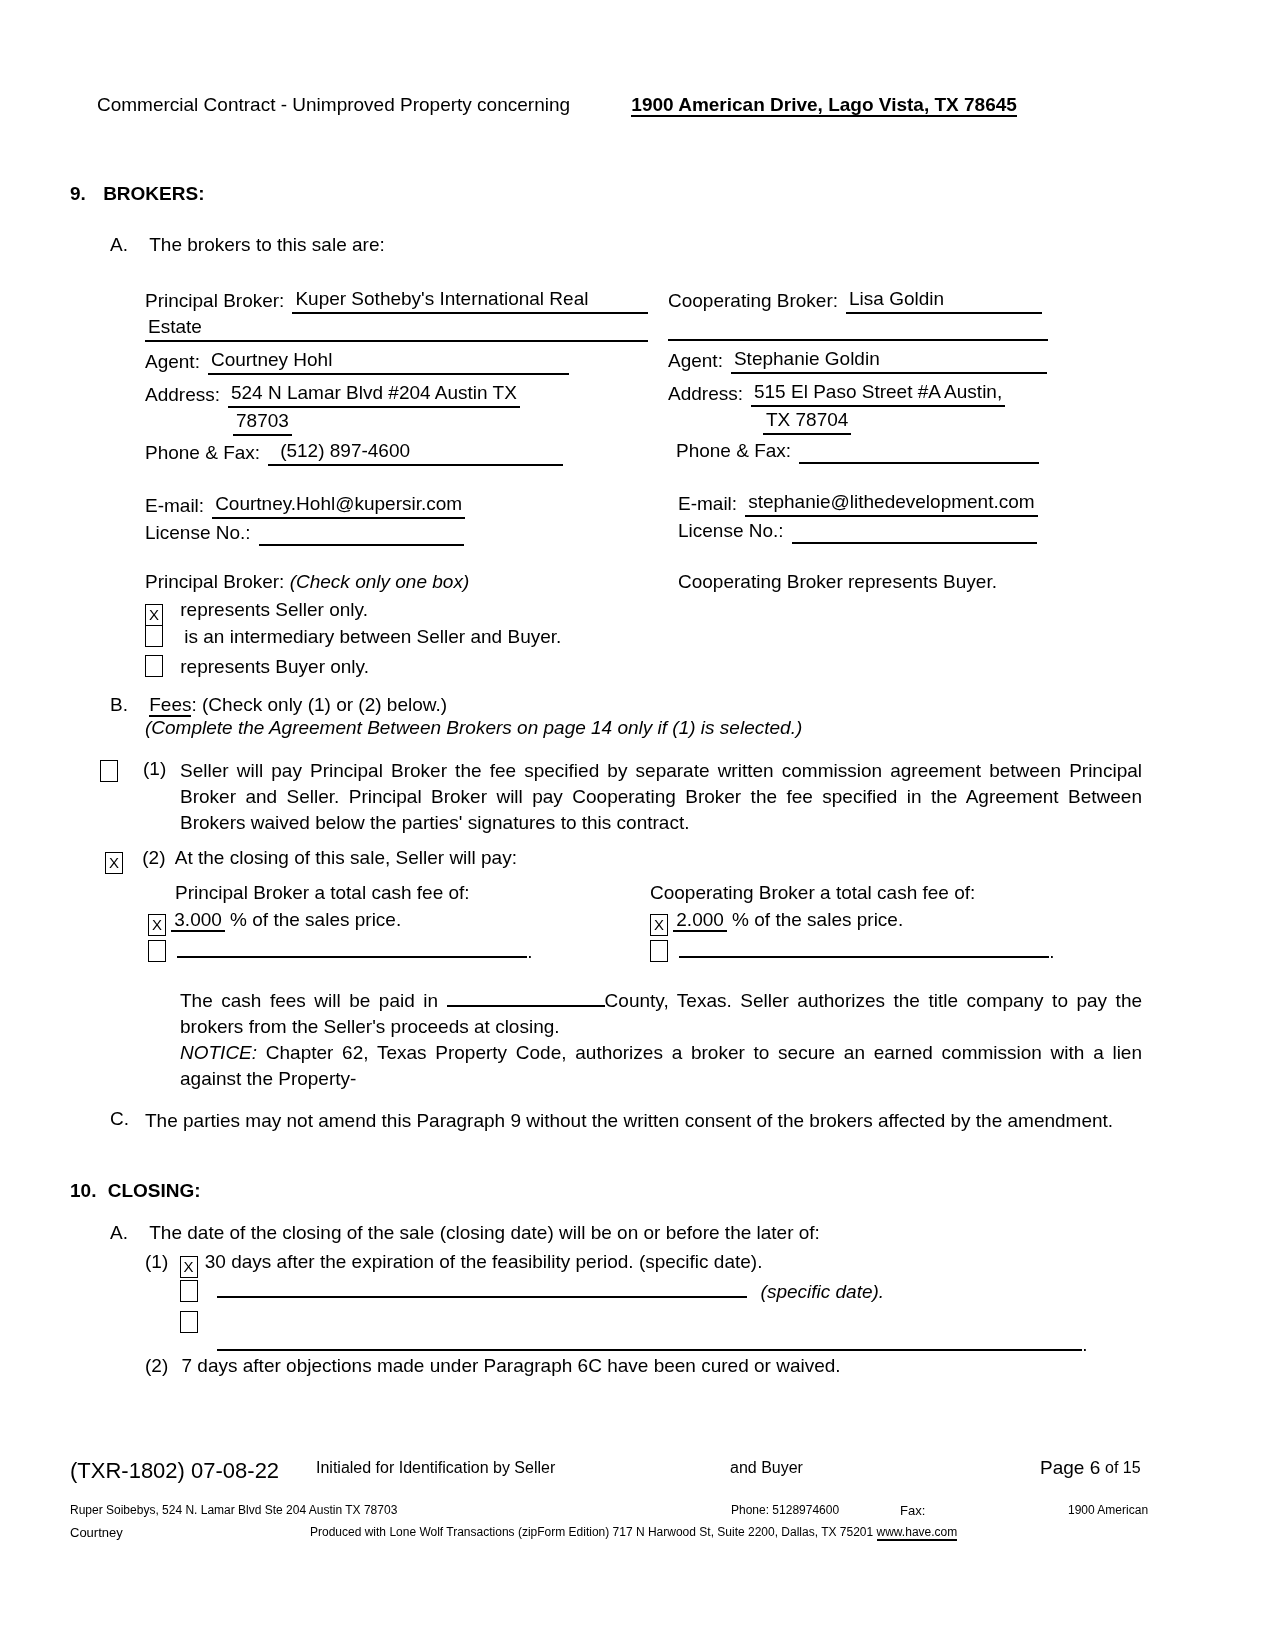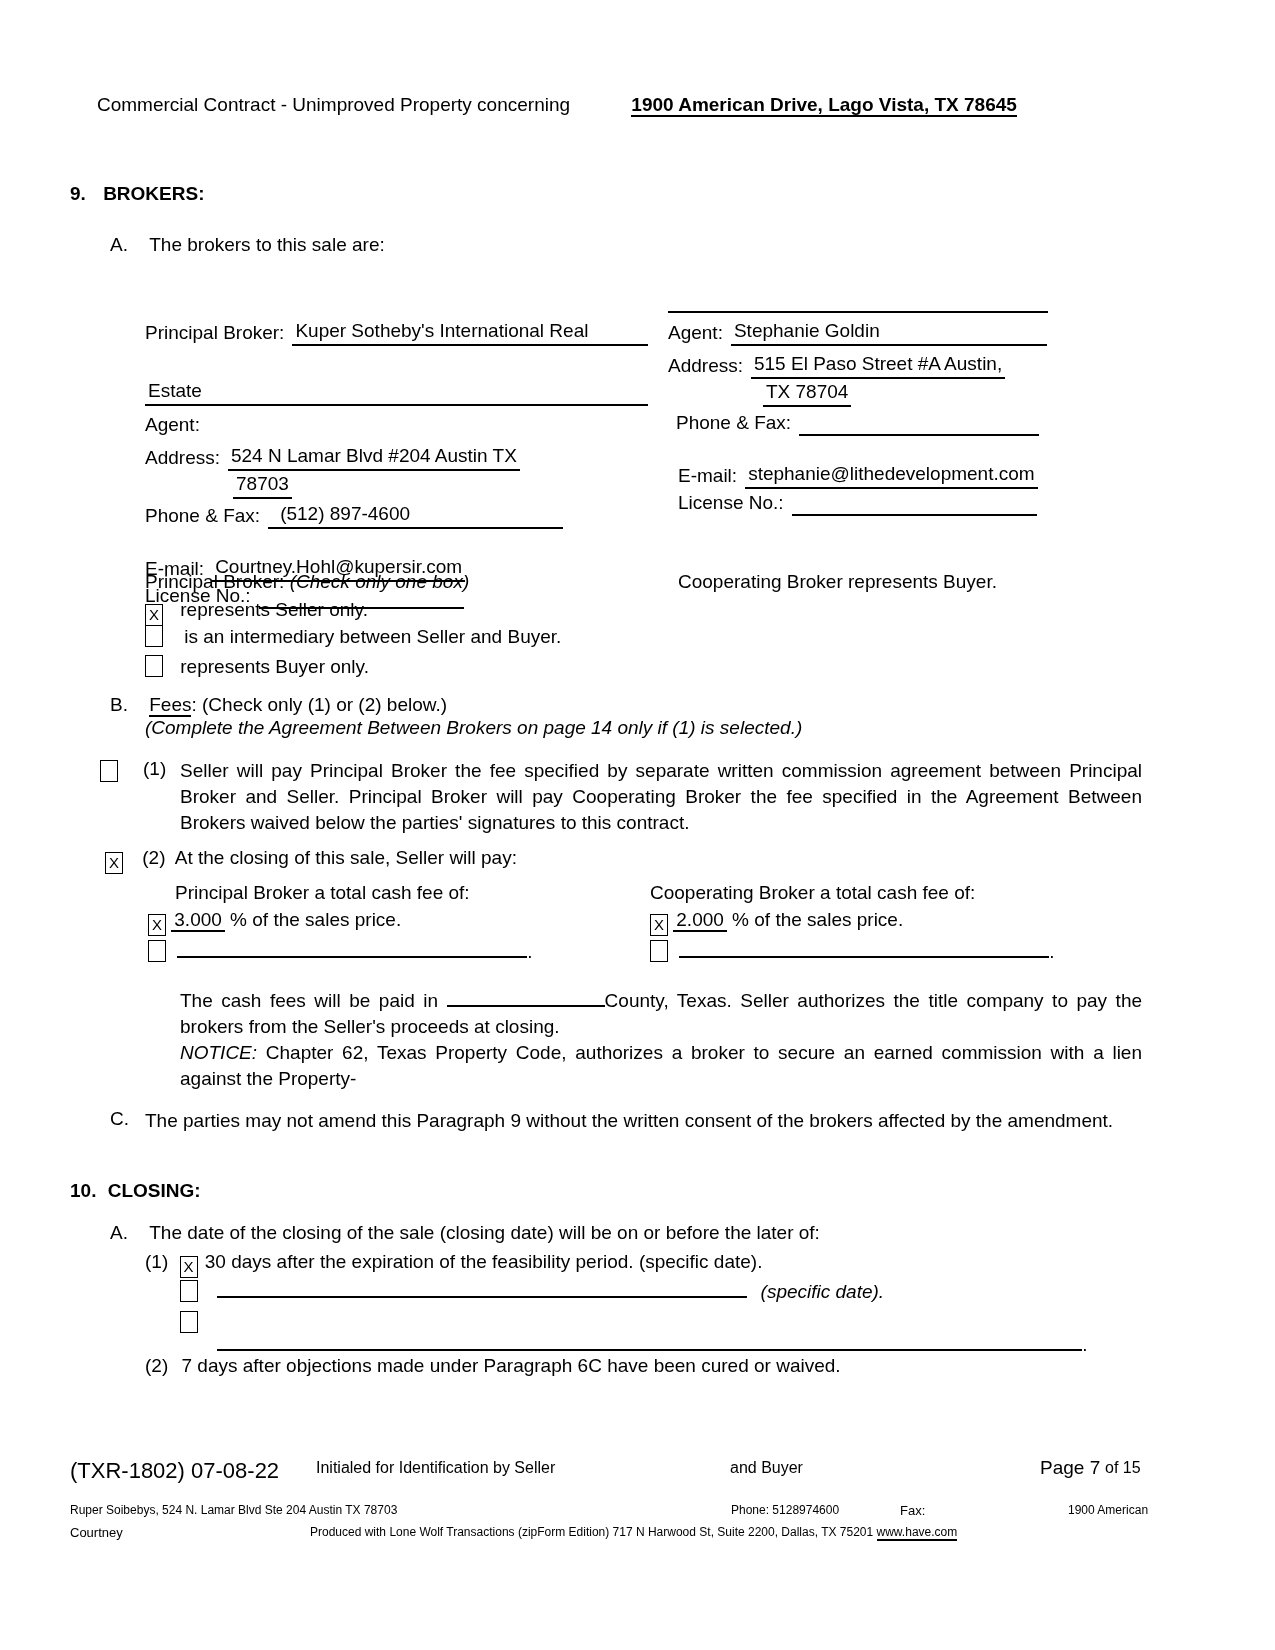"Kuper Sotheby's International Real" .fill { margin-top: 32px -> none }
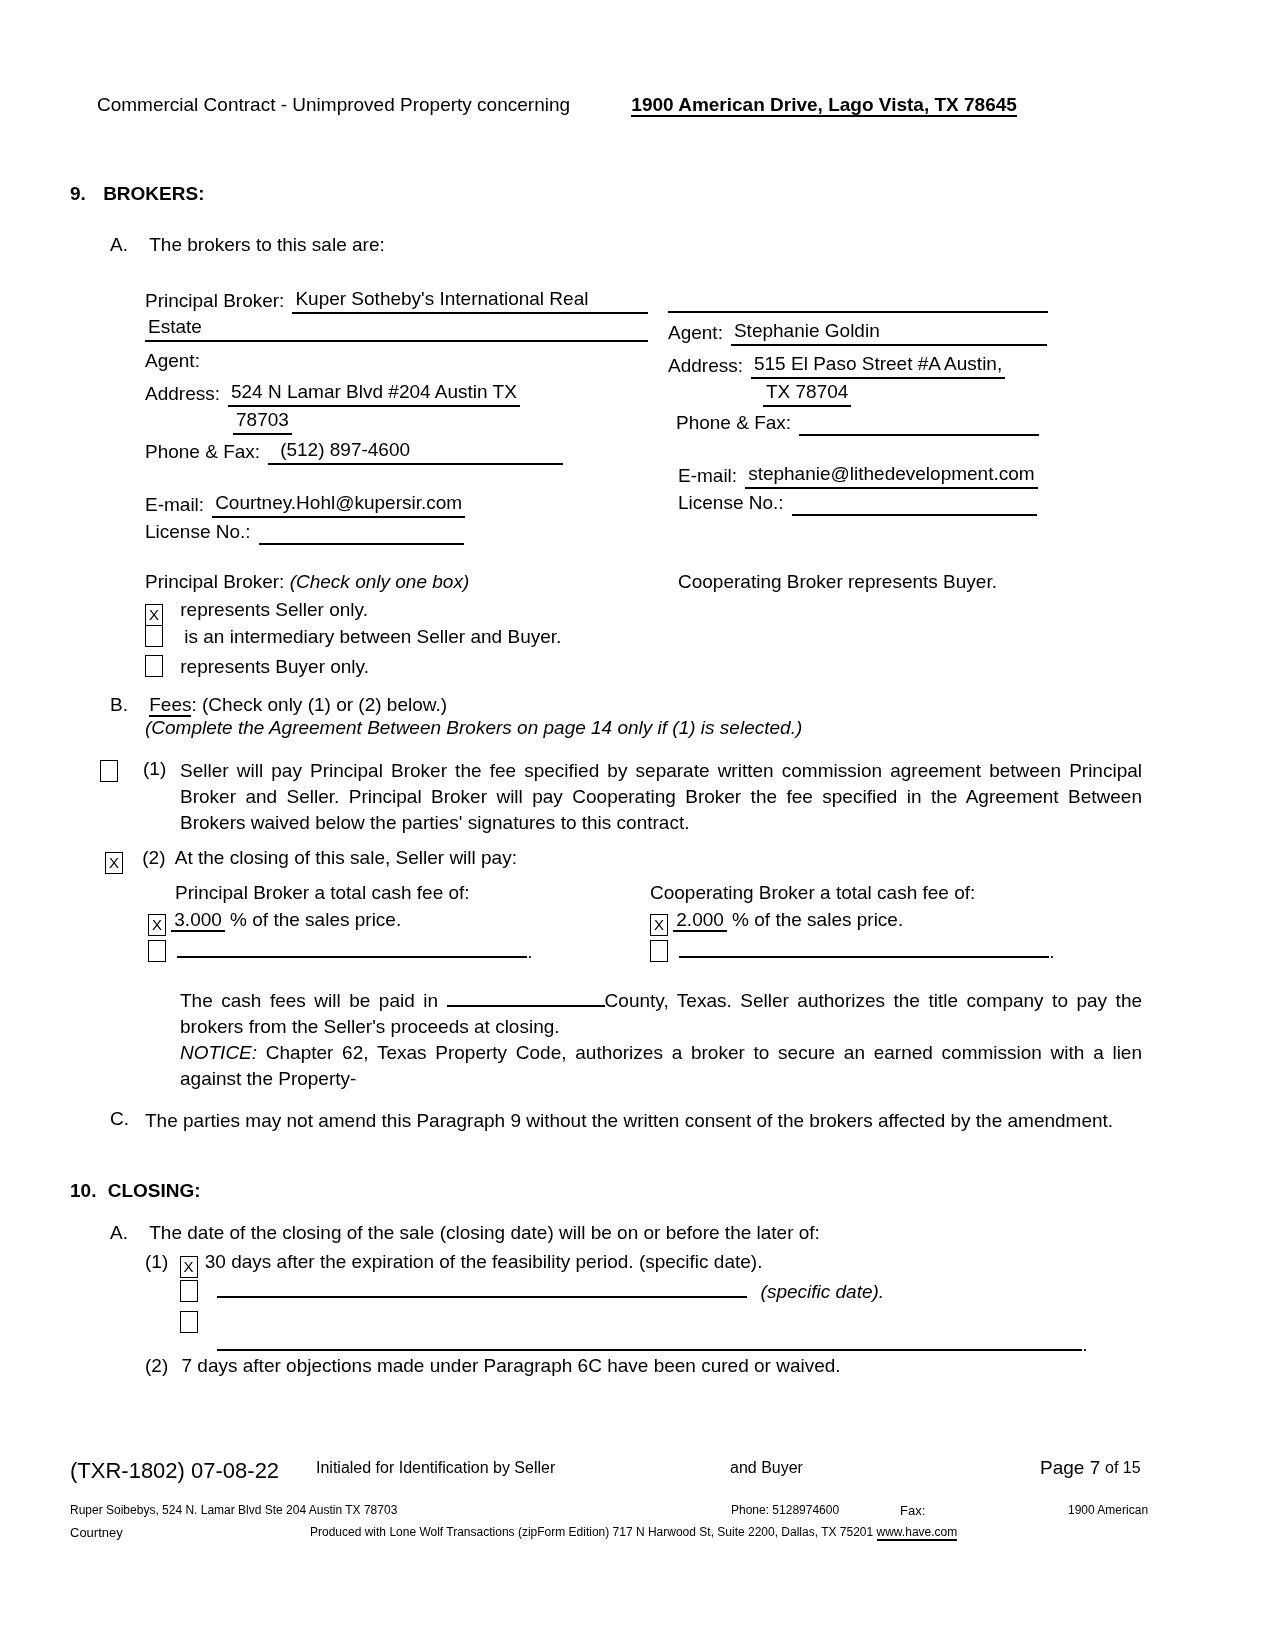"Cooperating Broker:" div.row { html: none -> <div> <span>Cooperating Broker:</span> <span>Lisa Goldin</span> </div> }
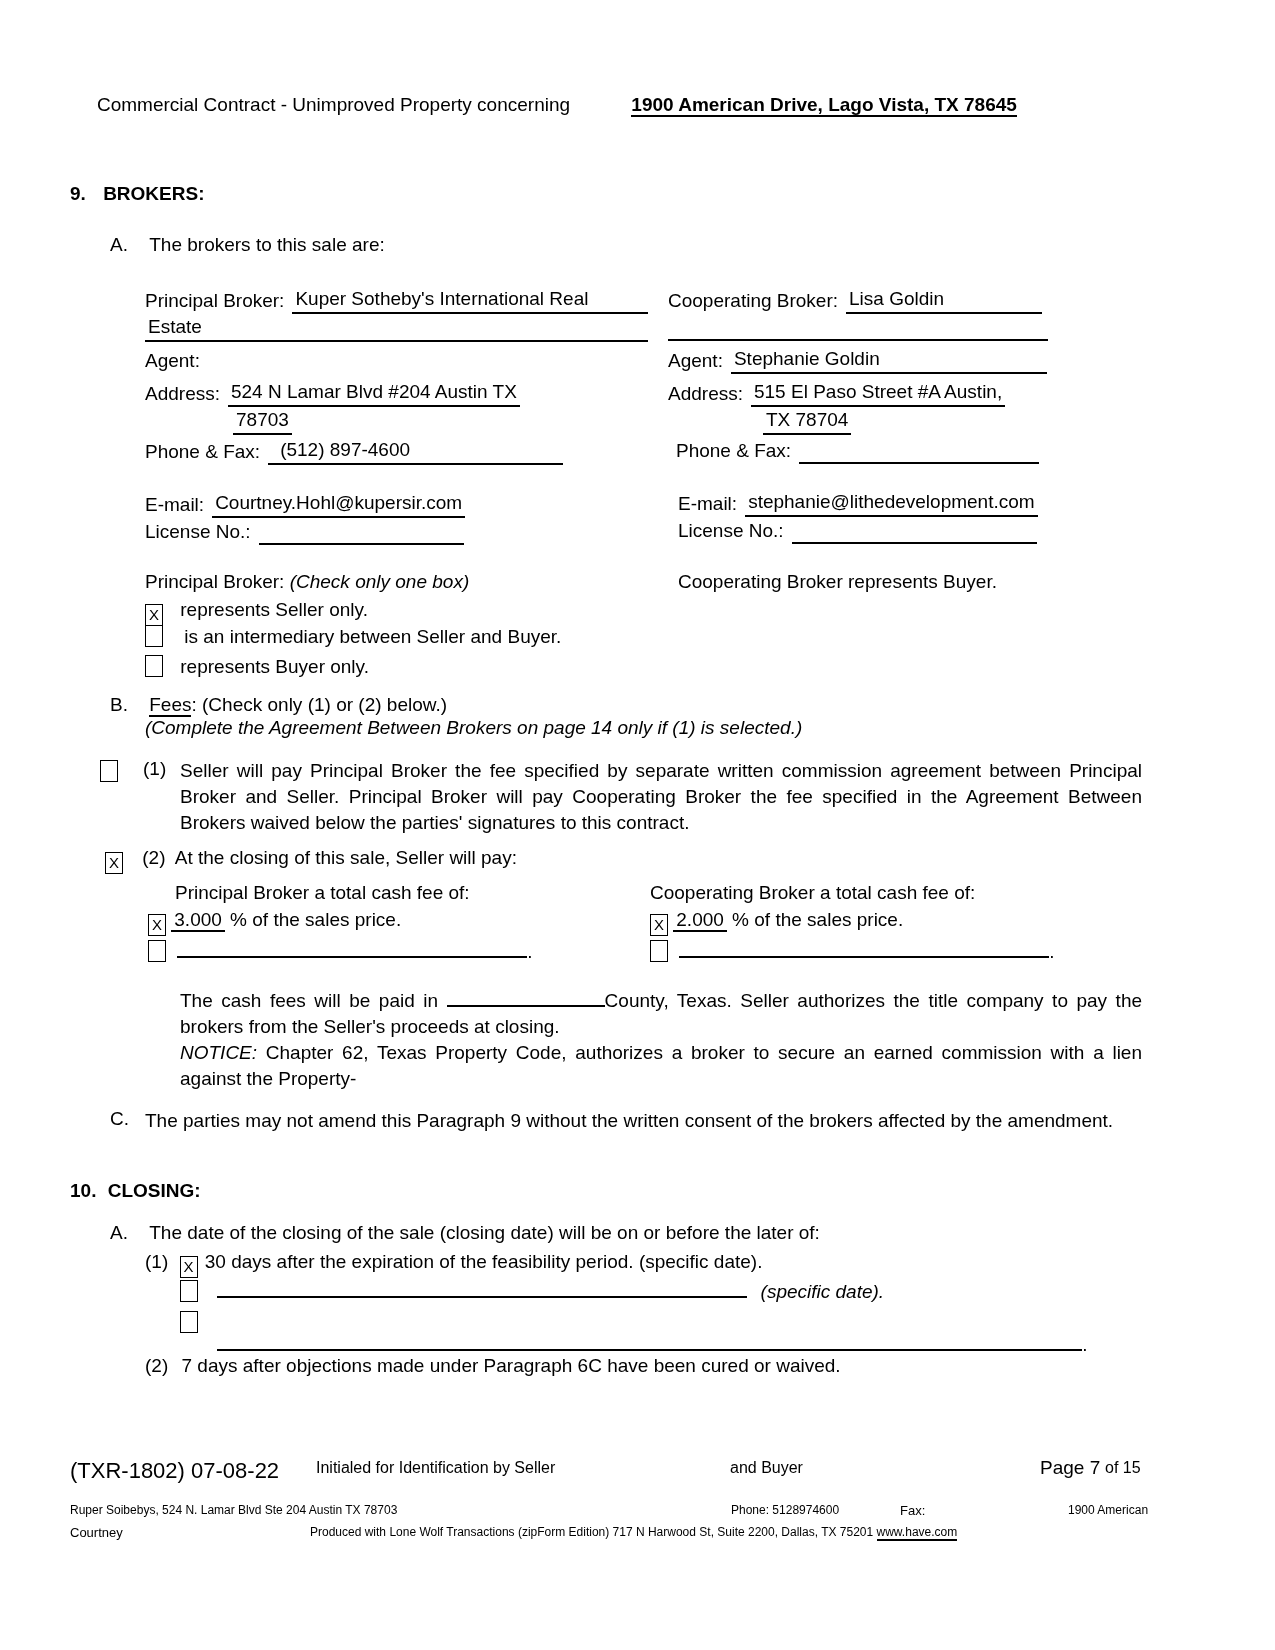"Courtney Hohl" span.val { html: none -> <span>Courtney Hohl</span> }
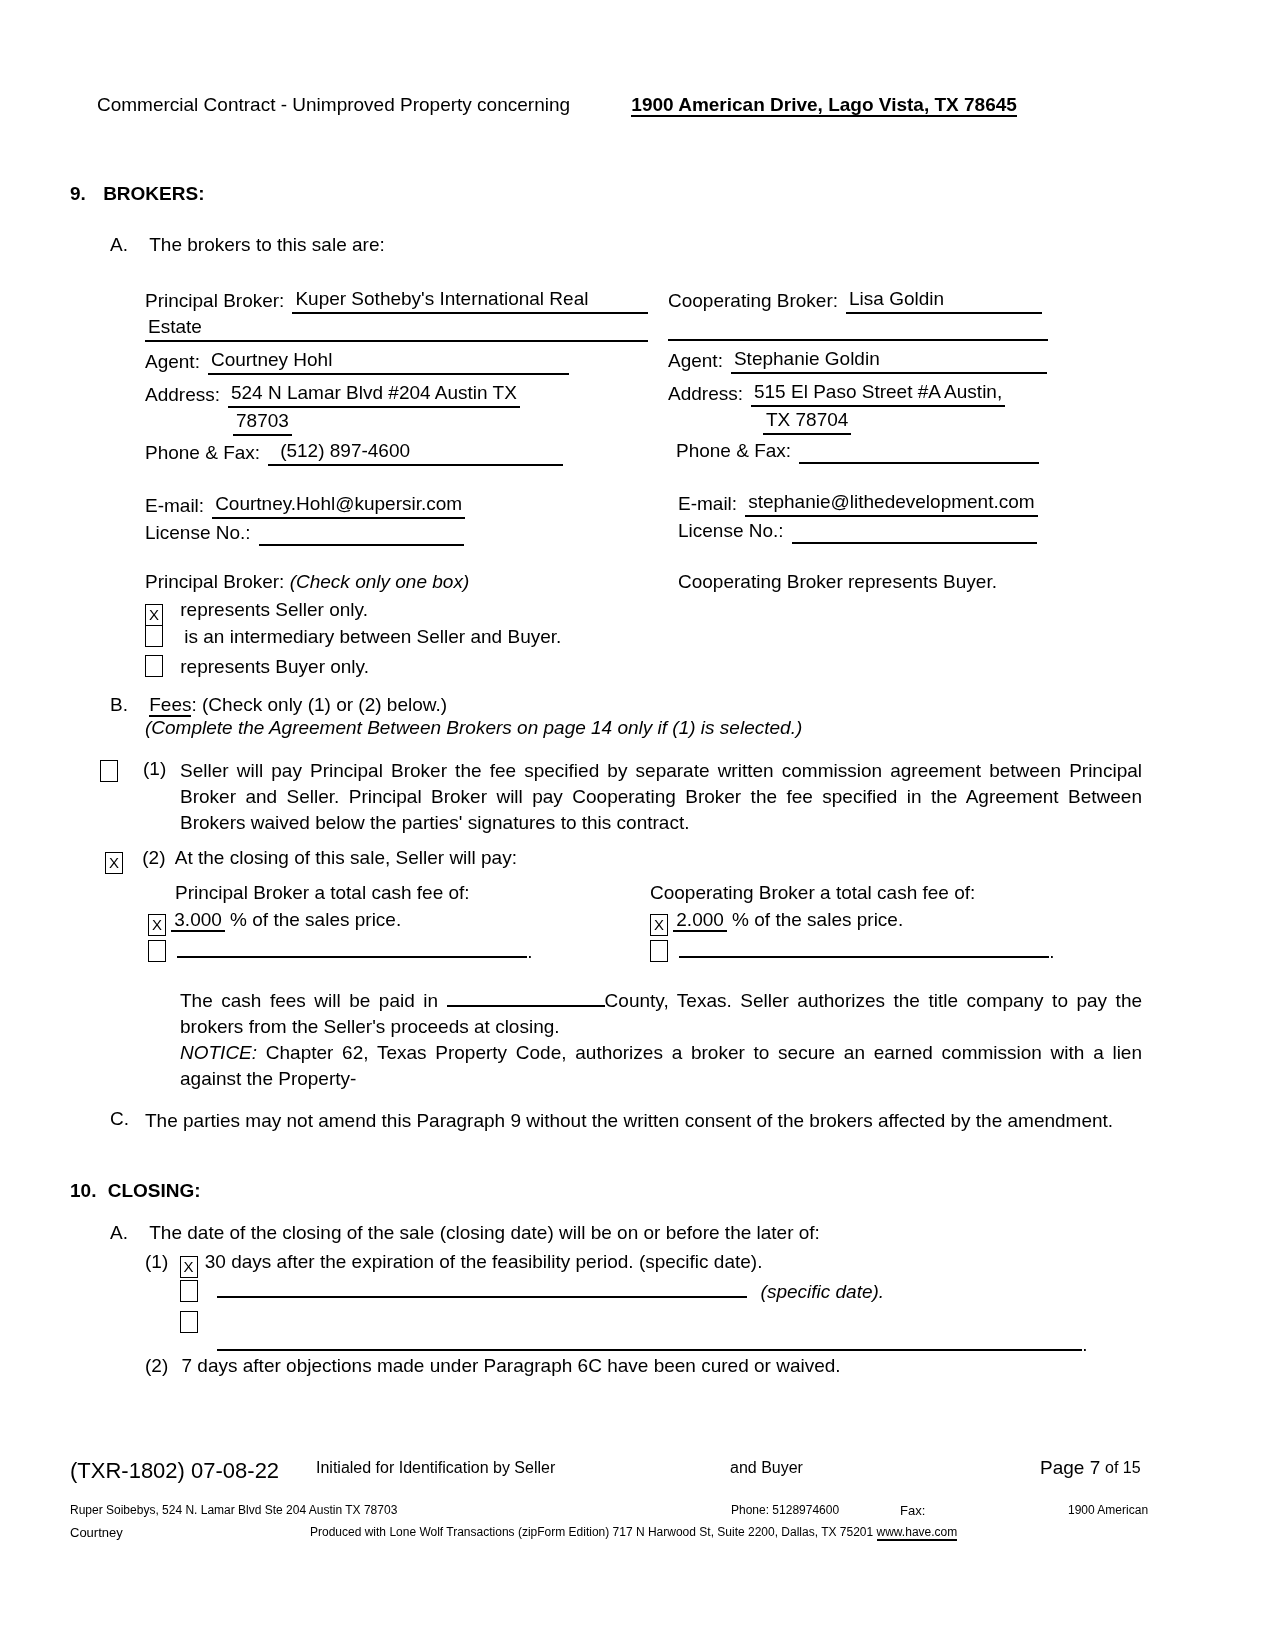"Page 7" span.abs { text: 7 -> 6 }
